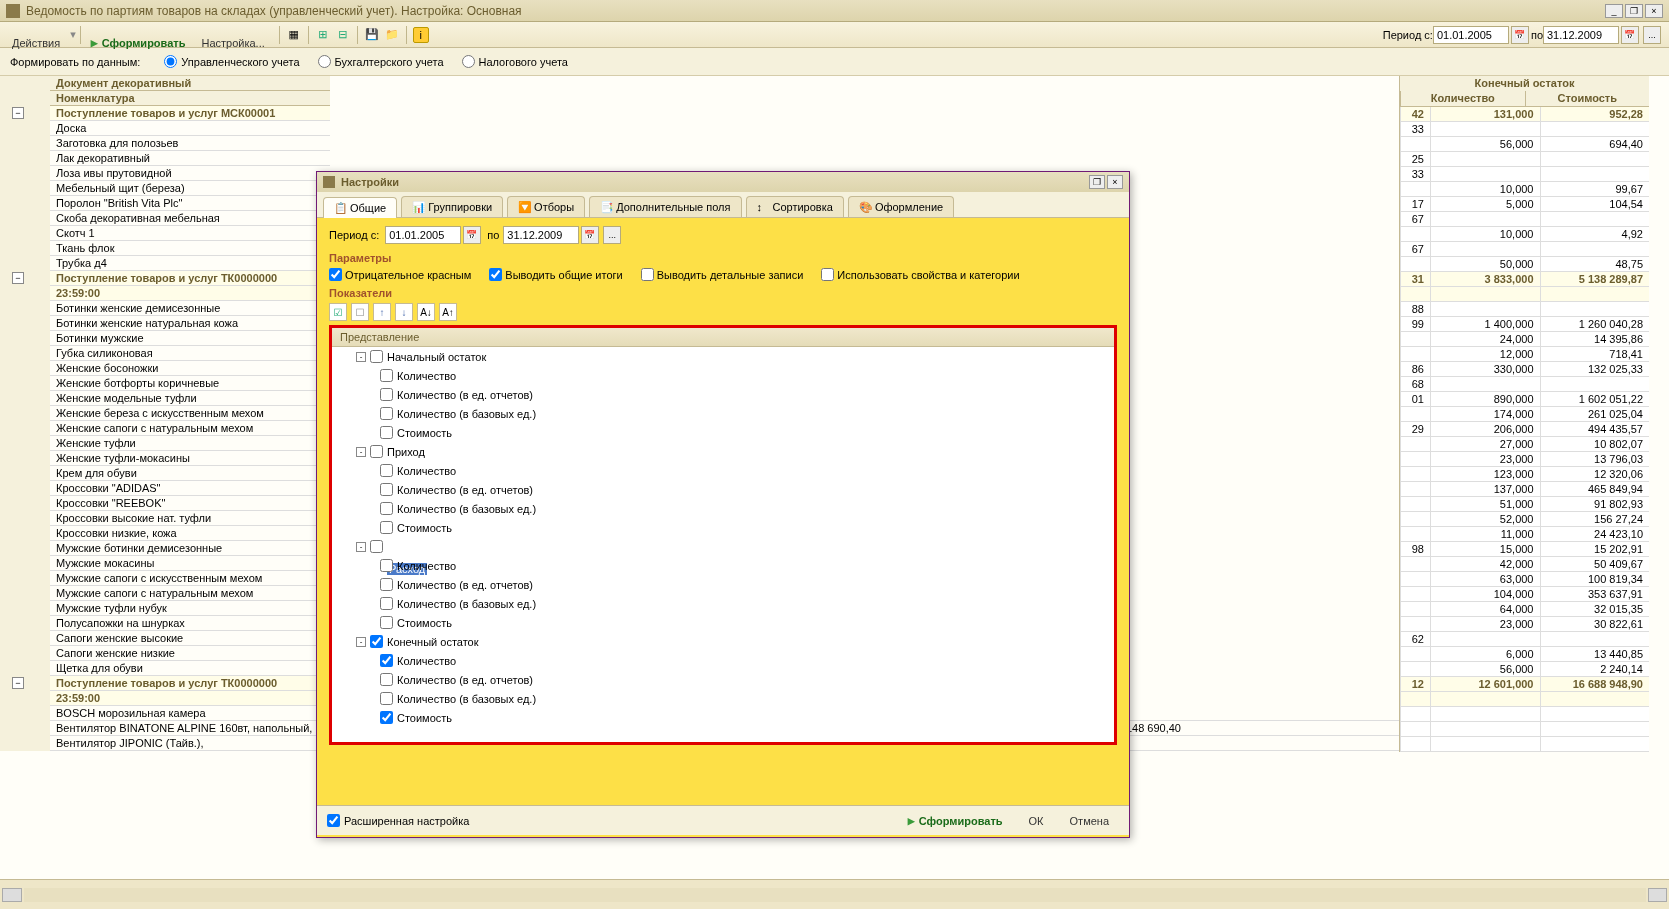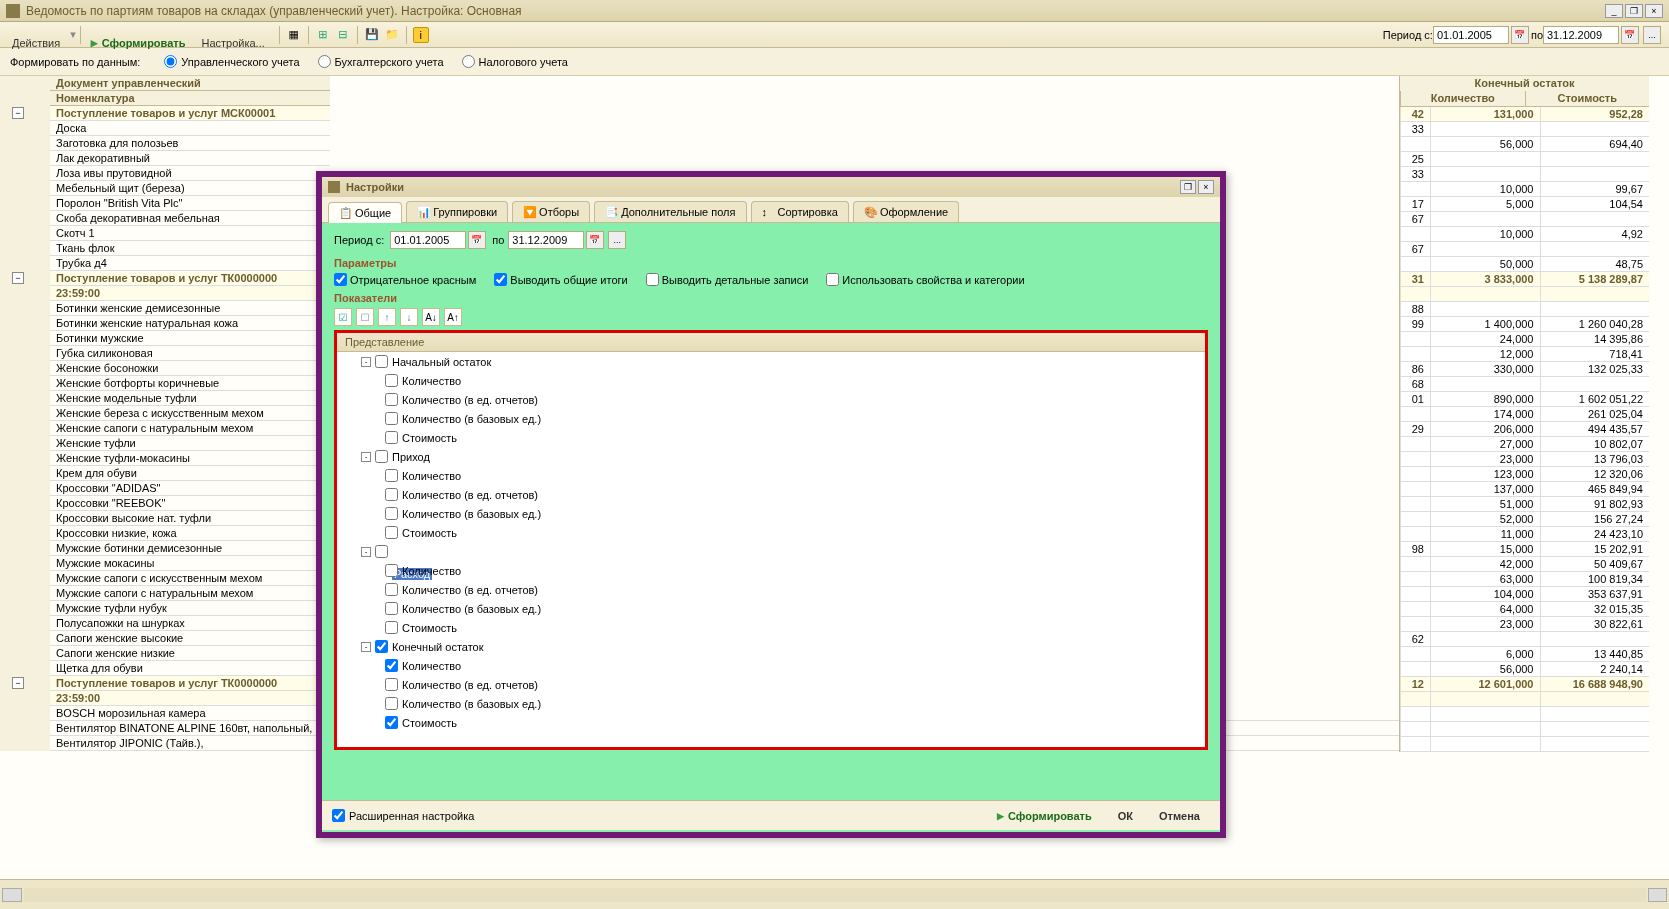"Документ управленческий" div.name-header-row { text: управленческий -> декоративный }
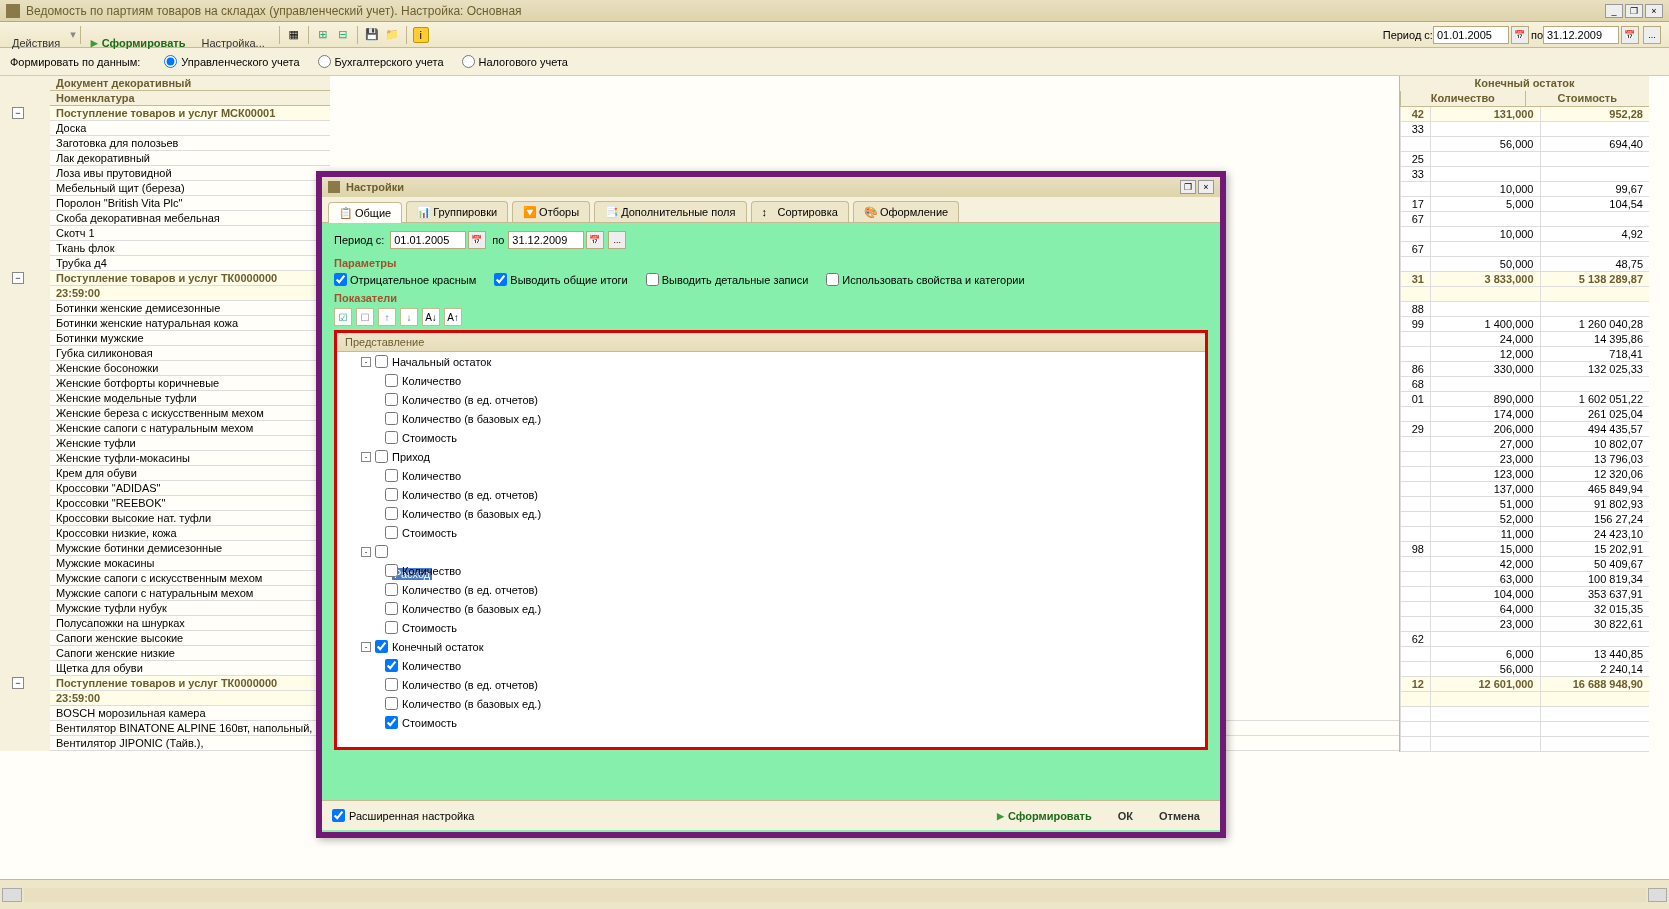"Настройки" .dialog { background: #86efac -> #fde047; border: 6px solid #701a75 -> 1px solid #701a75; width: 910px -> 814px }
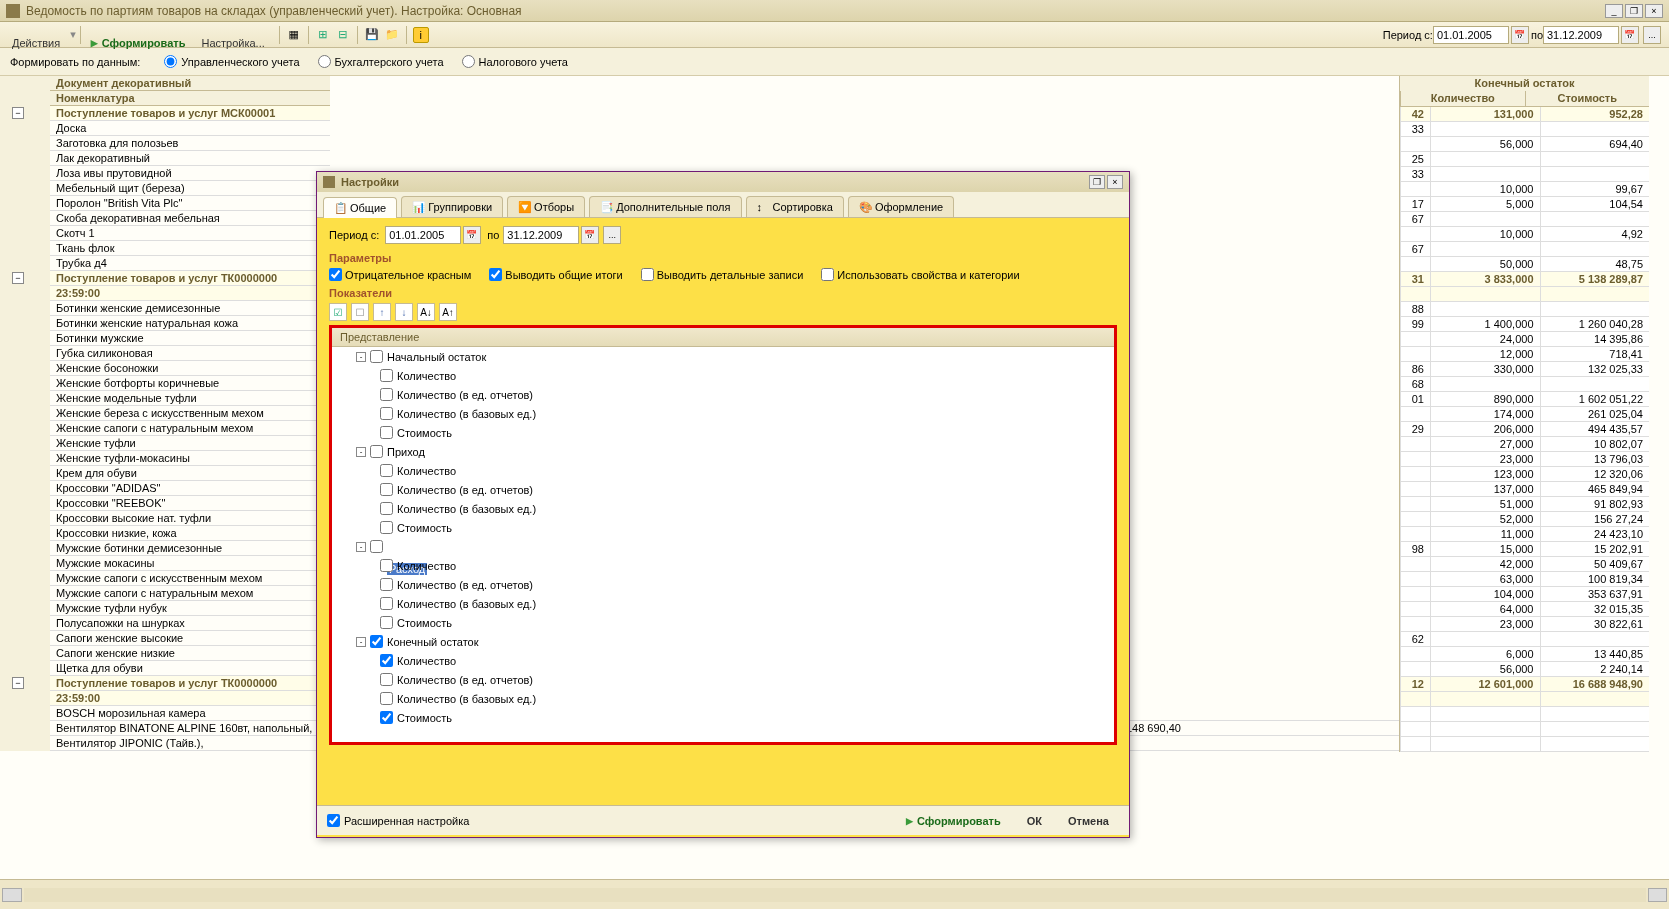"ОК" .footer-btn { font-weight: bold -> none }
